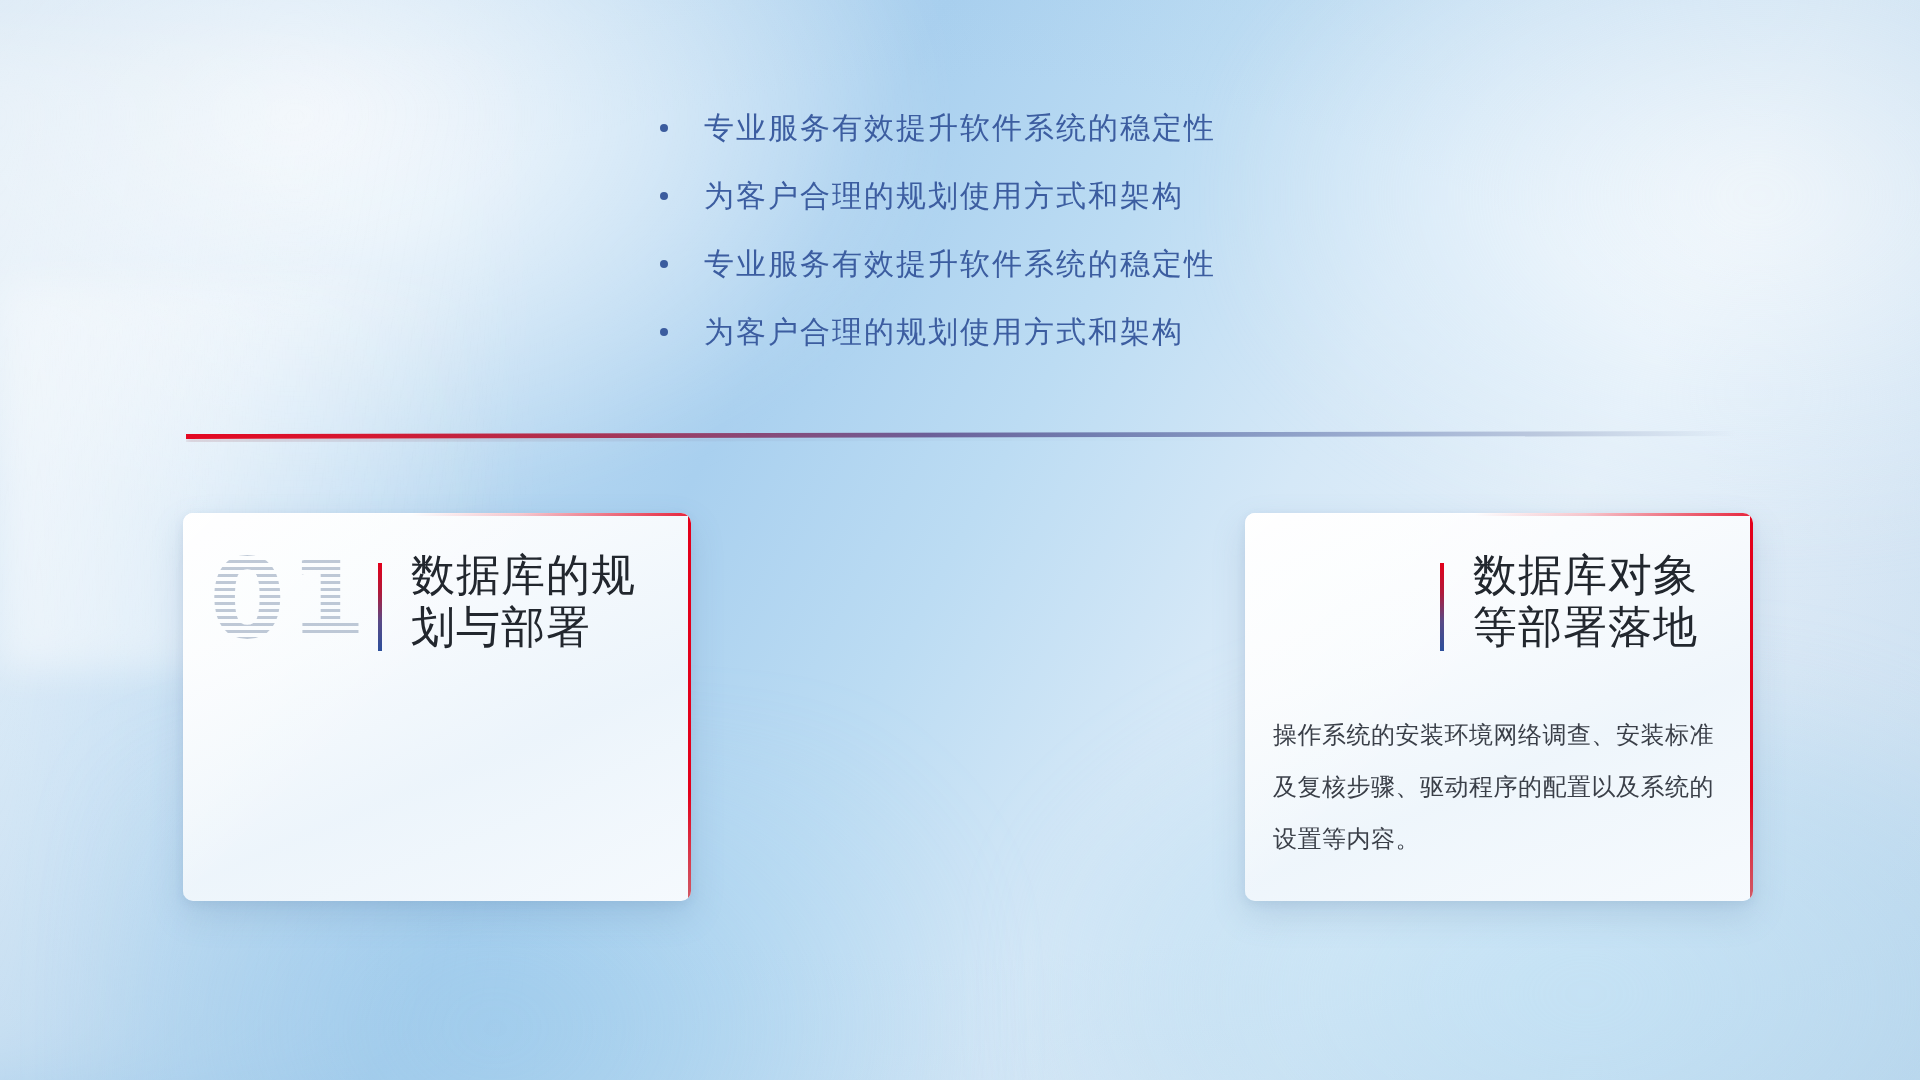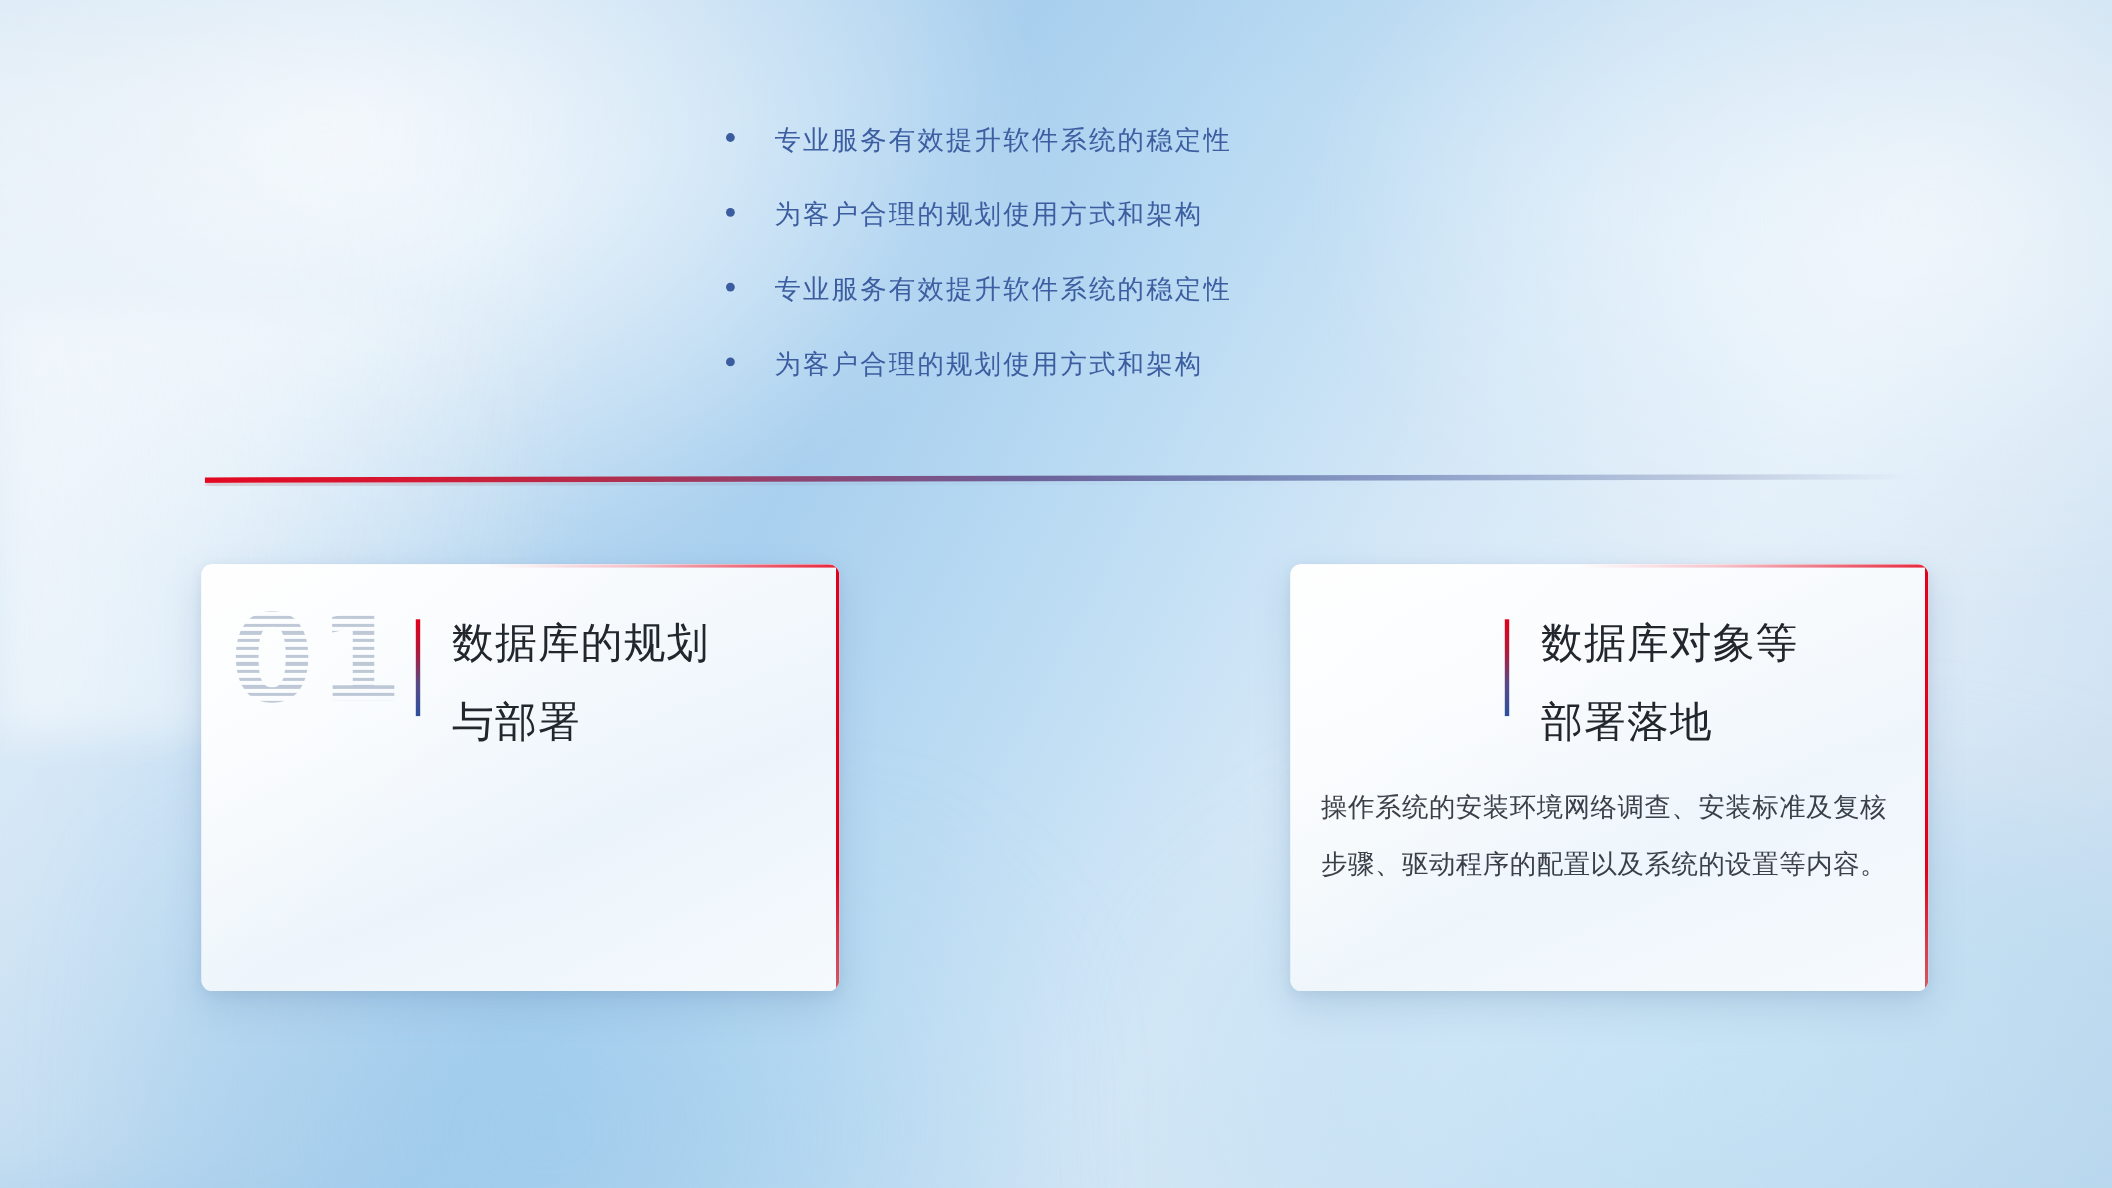"专业服务有效提升软件系统的稳定性" .bullet-text { font-size: 24px -> 30px }
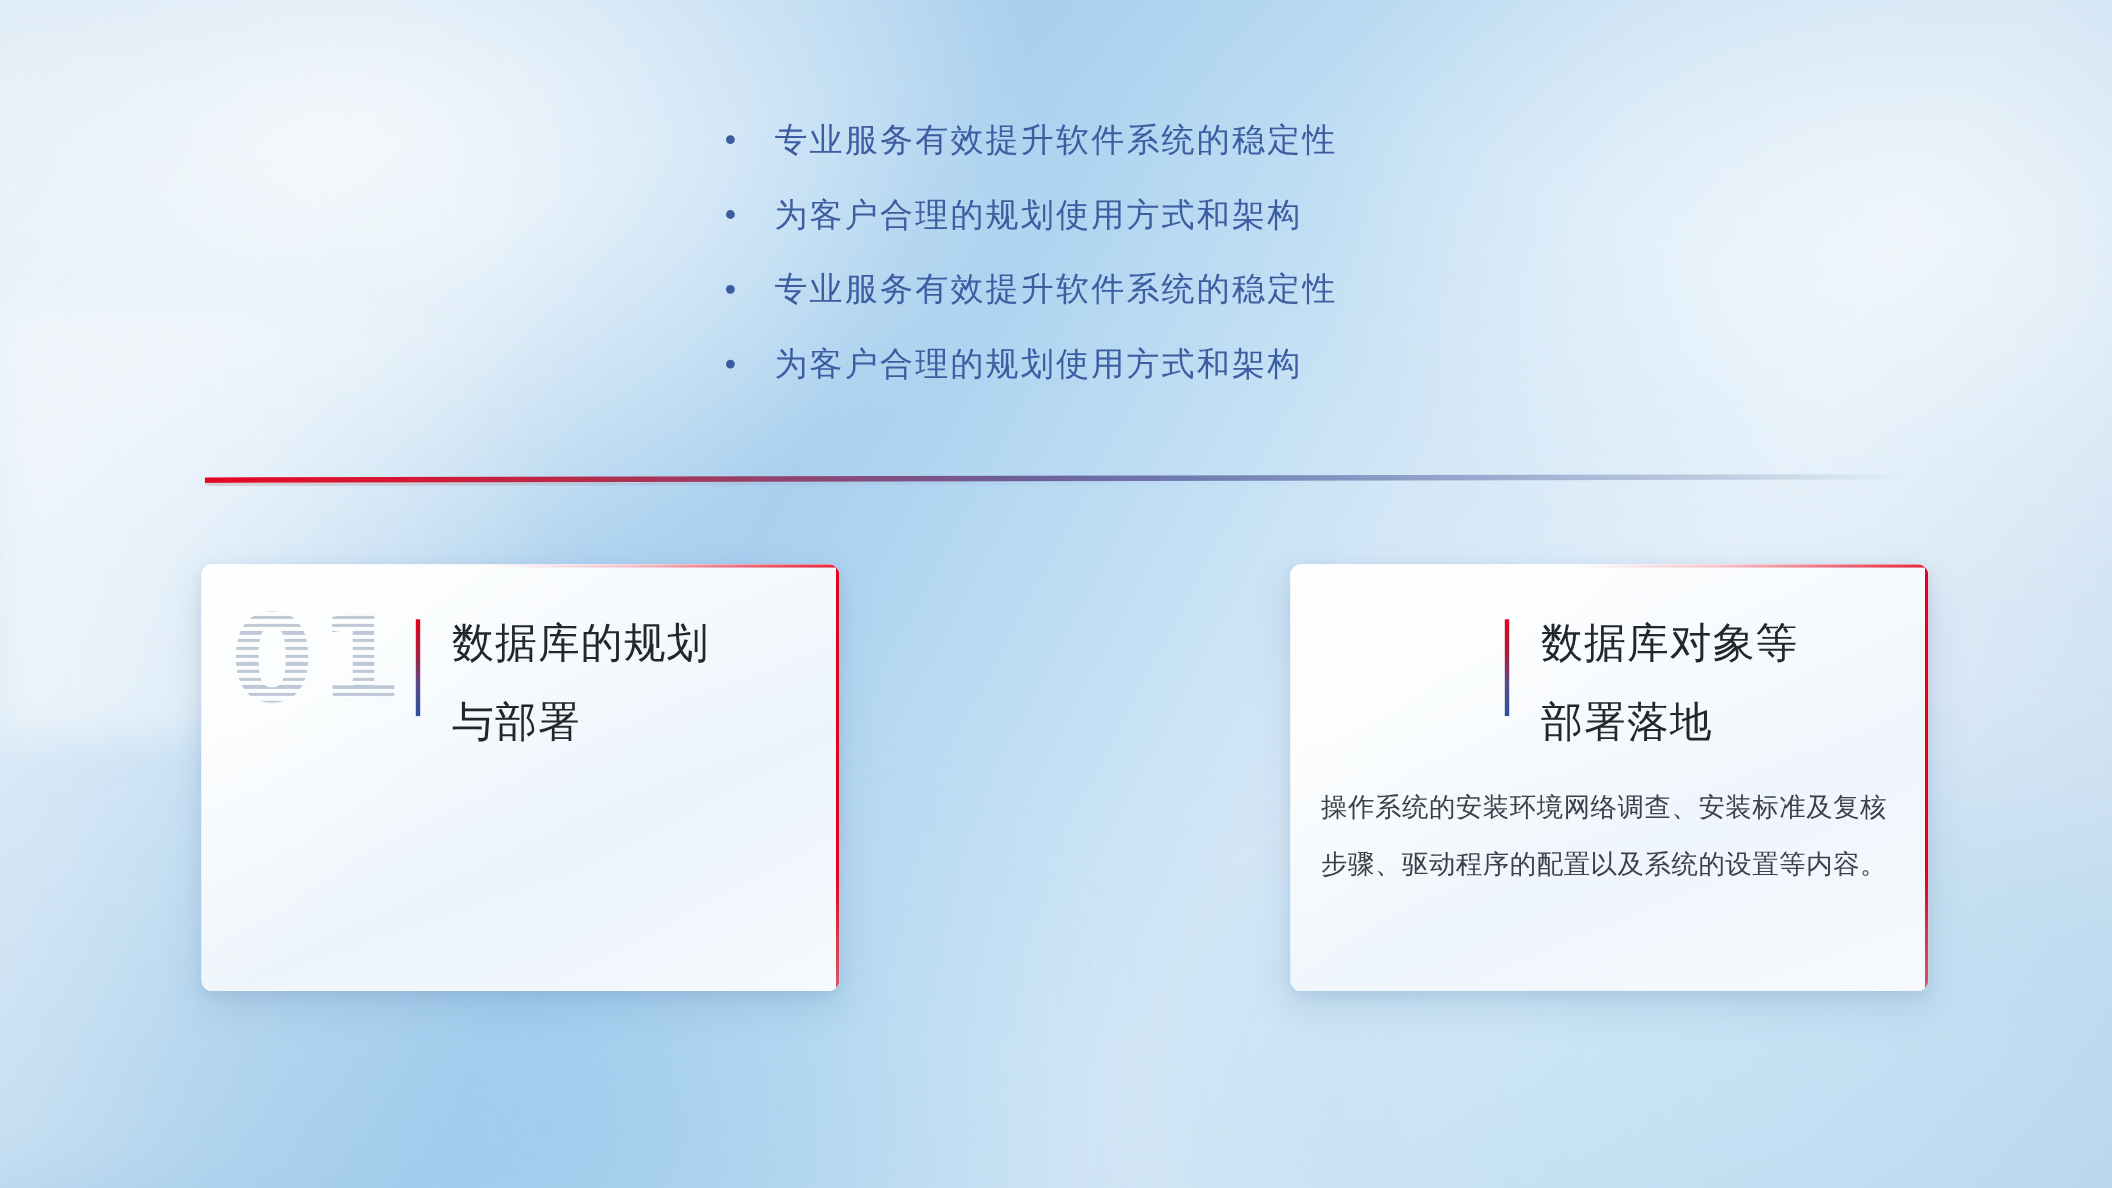"01" .card { width: 580px -> 508px }
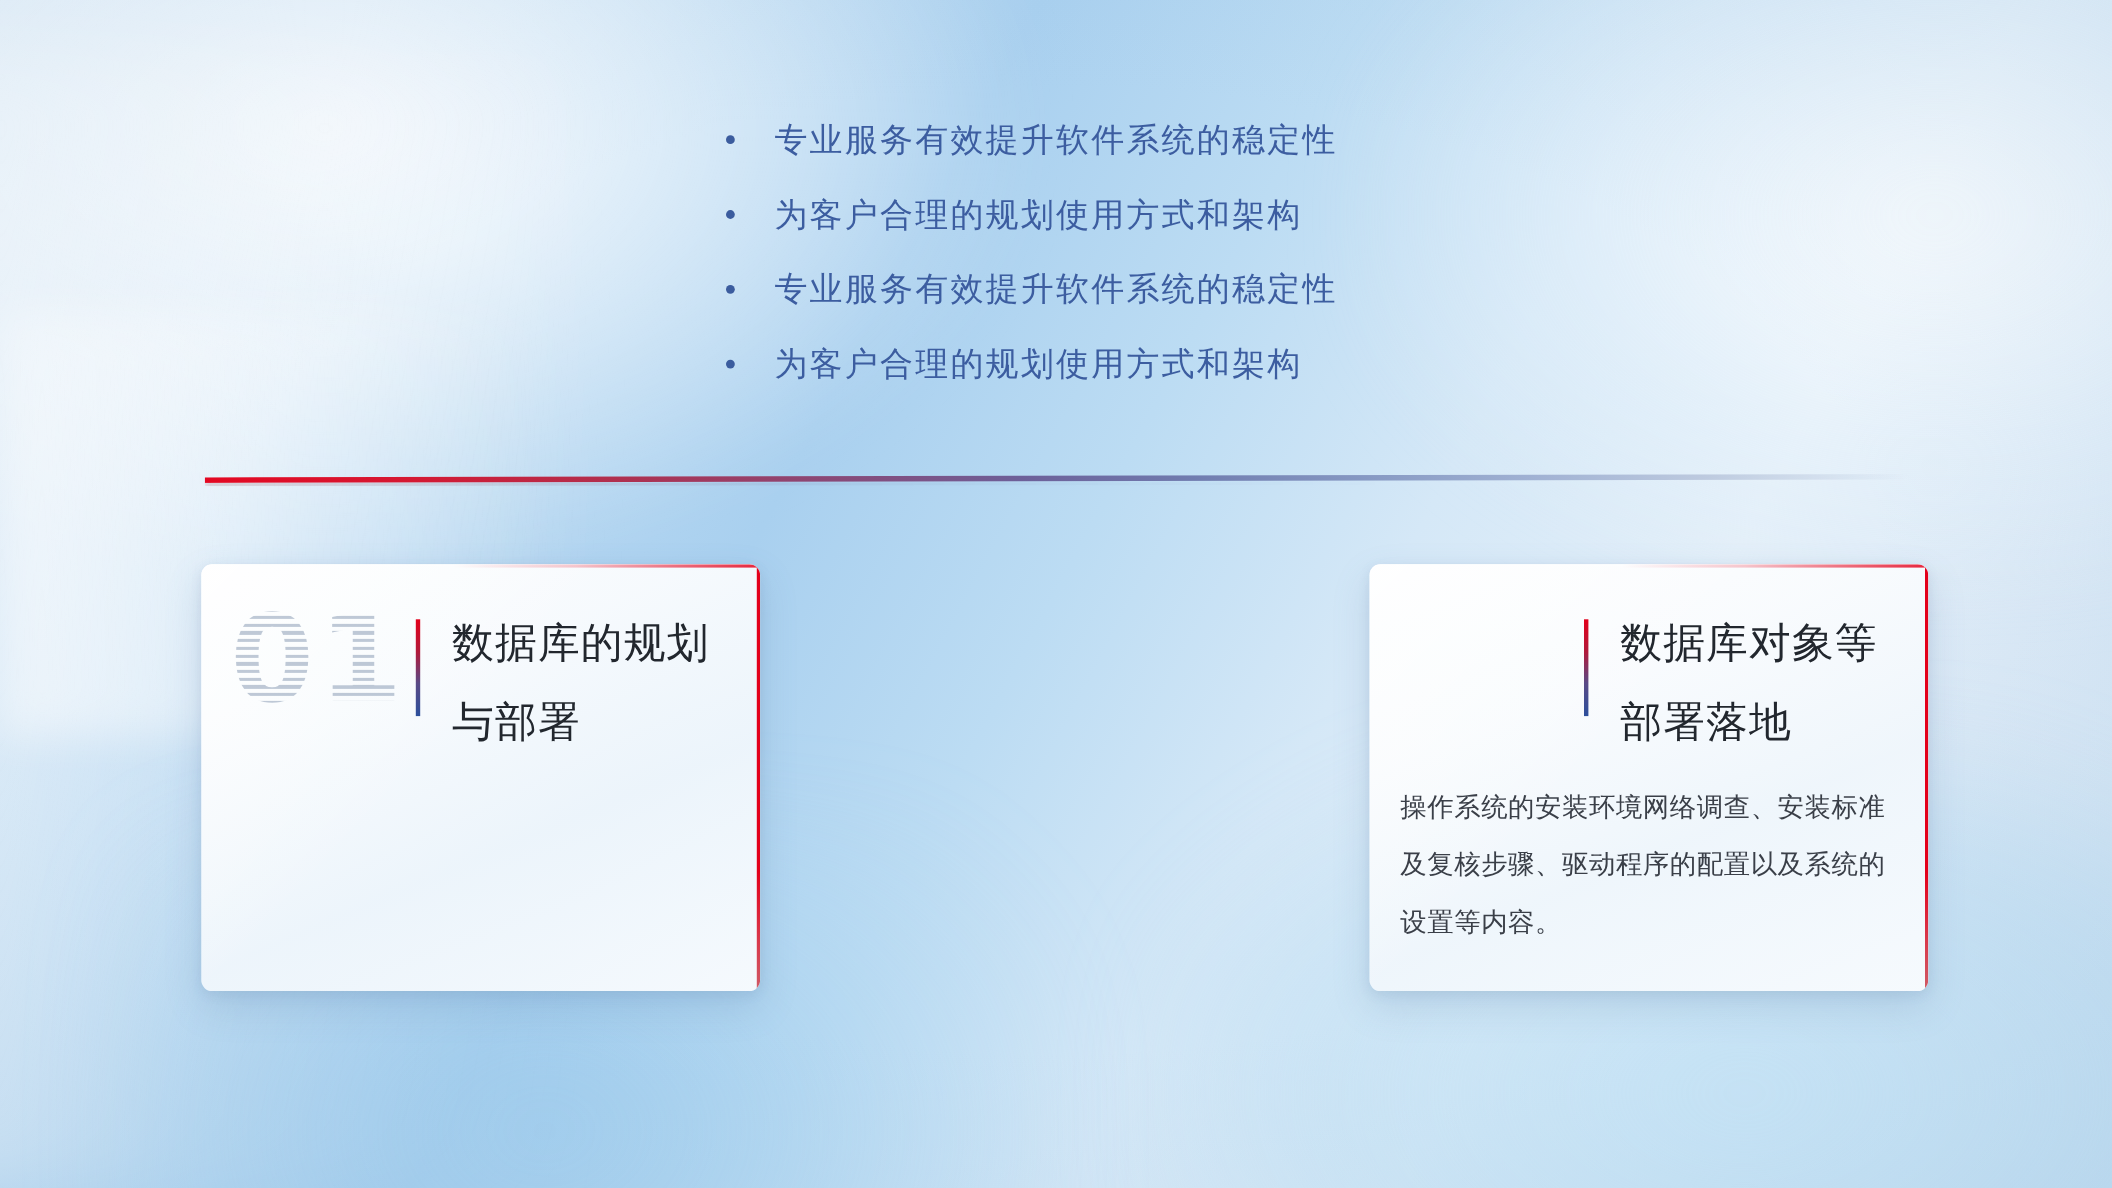"数据库的规划与部署" .card-title { font-size: 38px -> 44px; line-height: 72px -> 52px }
